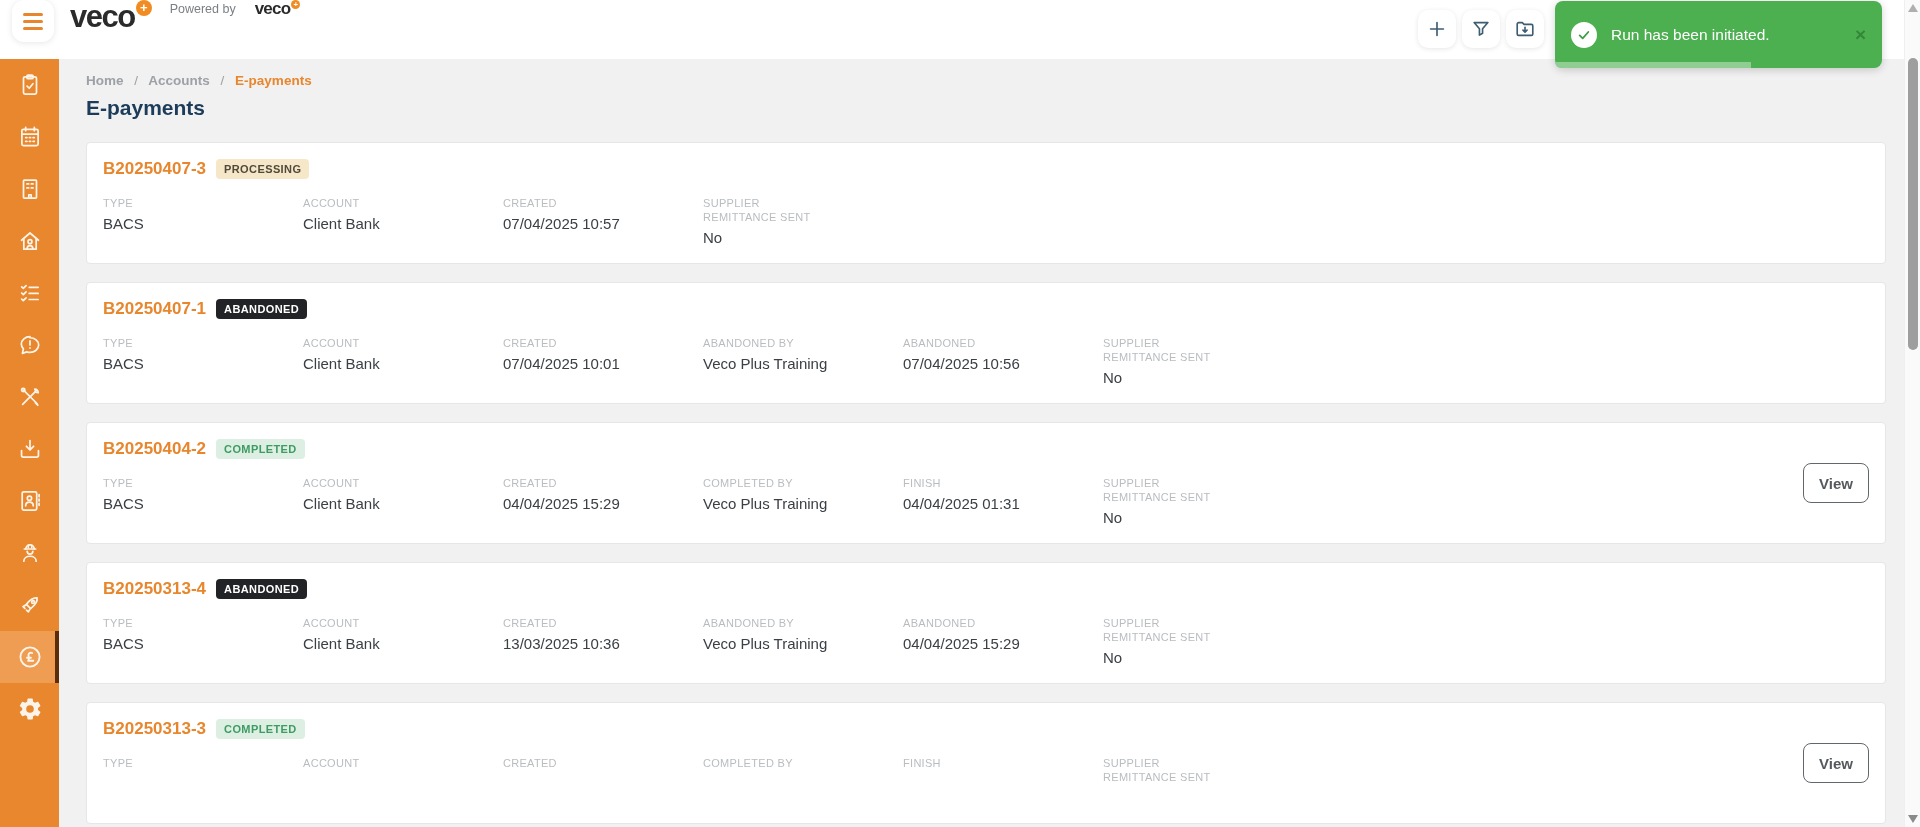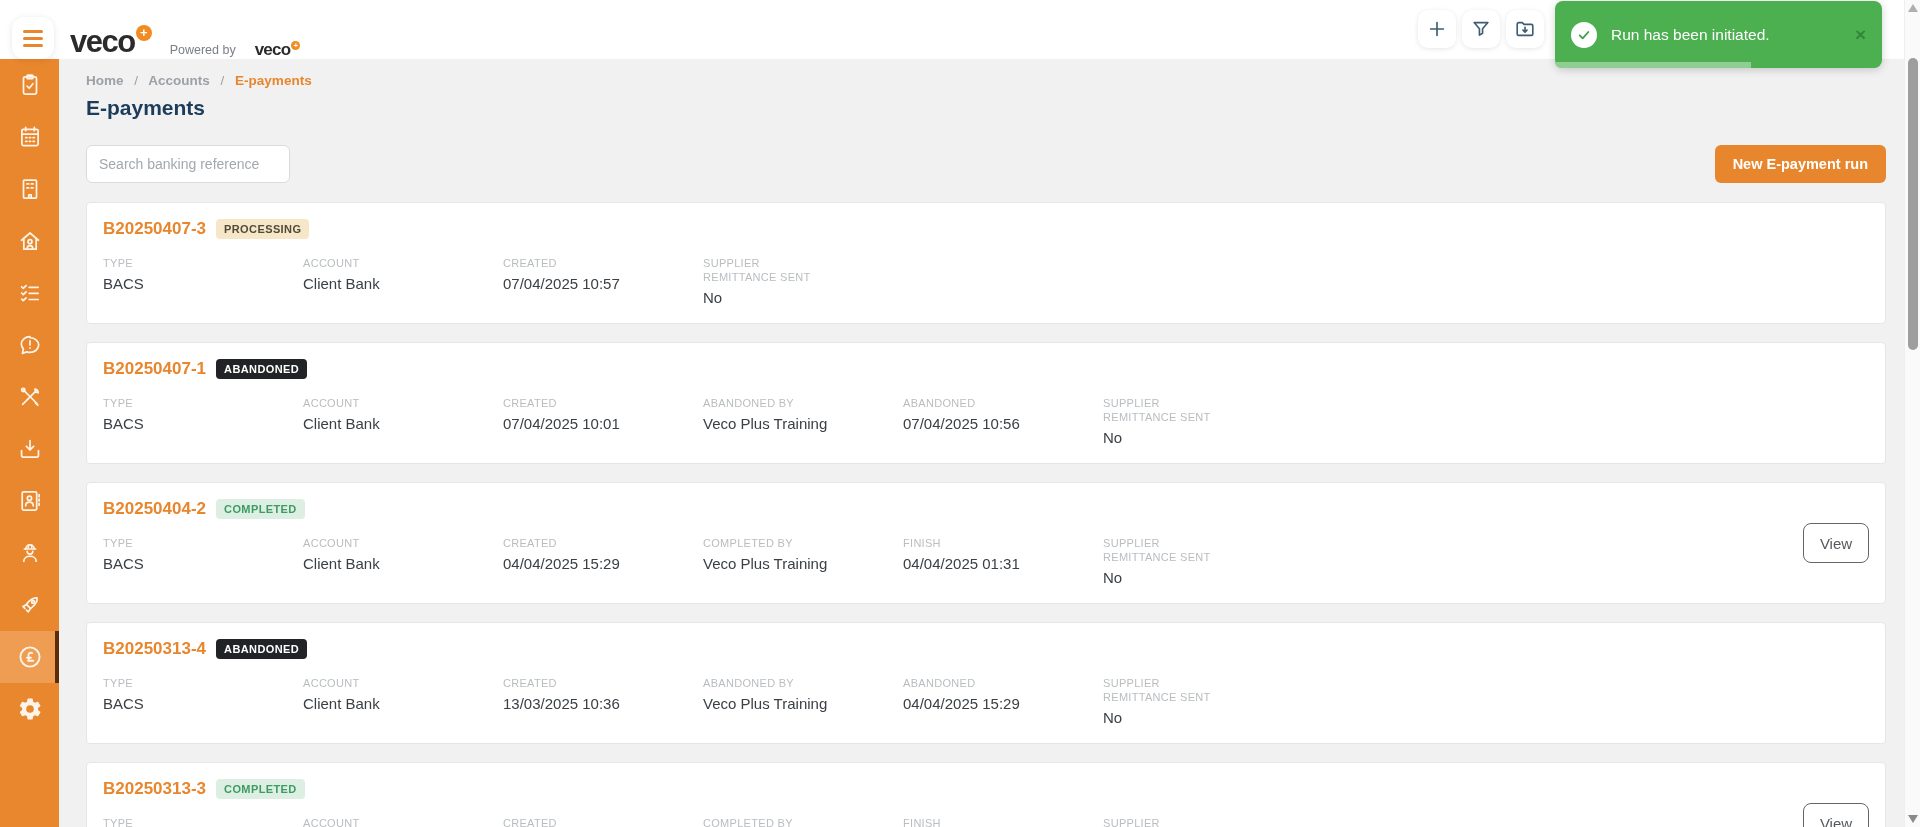"veco" .header { align-items: flex-end -> flex-start }
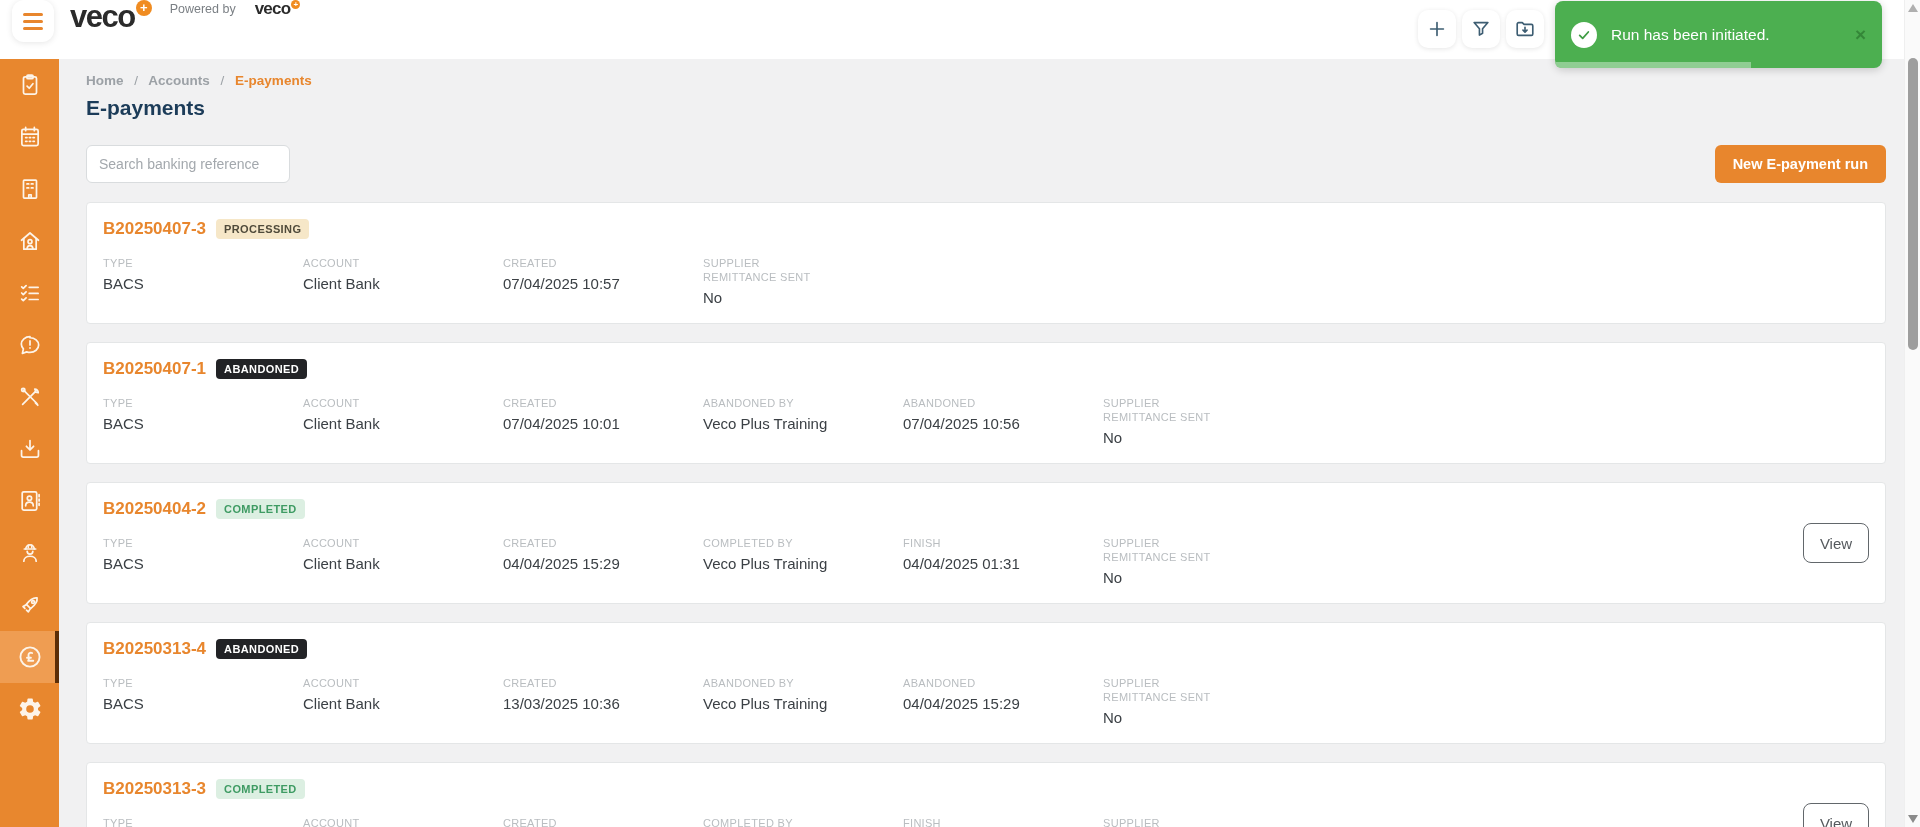"Search banking reference" div.actions-row { html: <div> <input> <button>New E-payment run</button> </div> -> none }
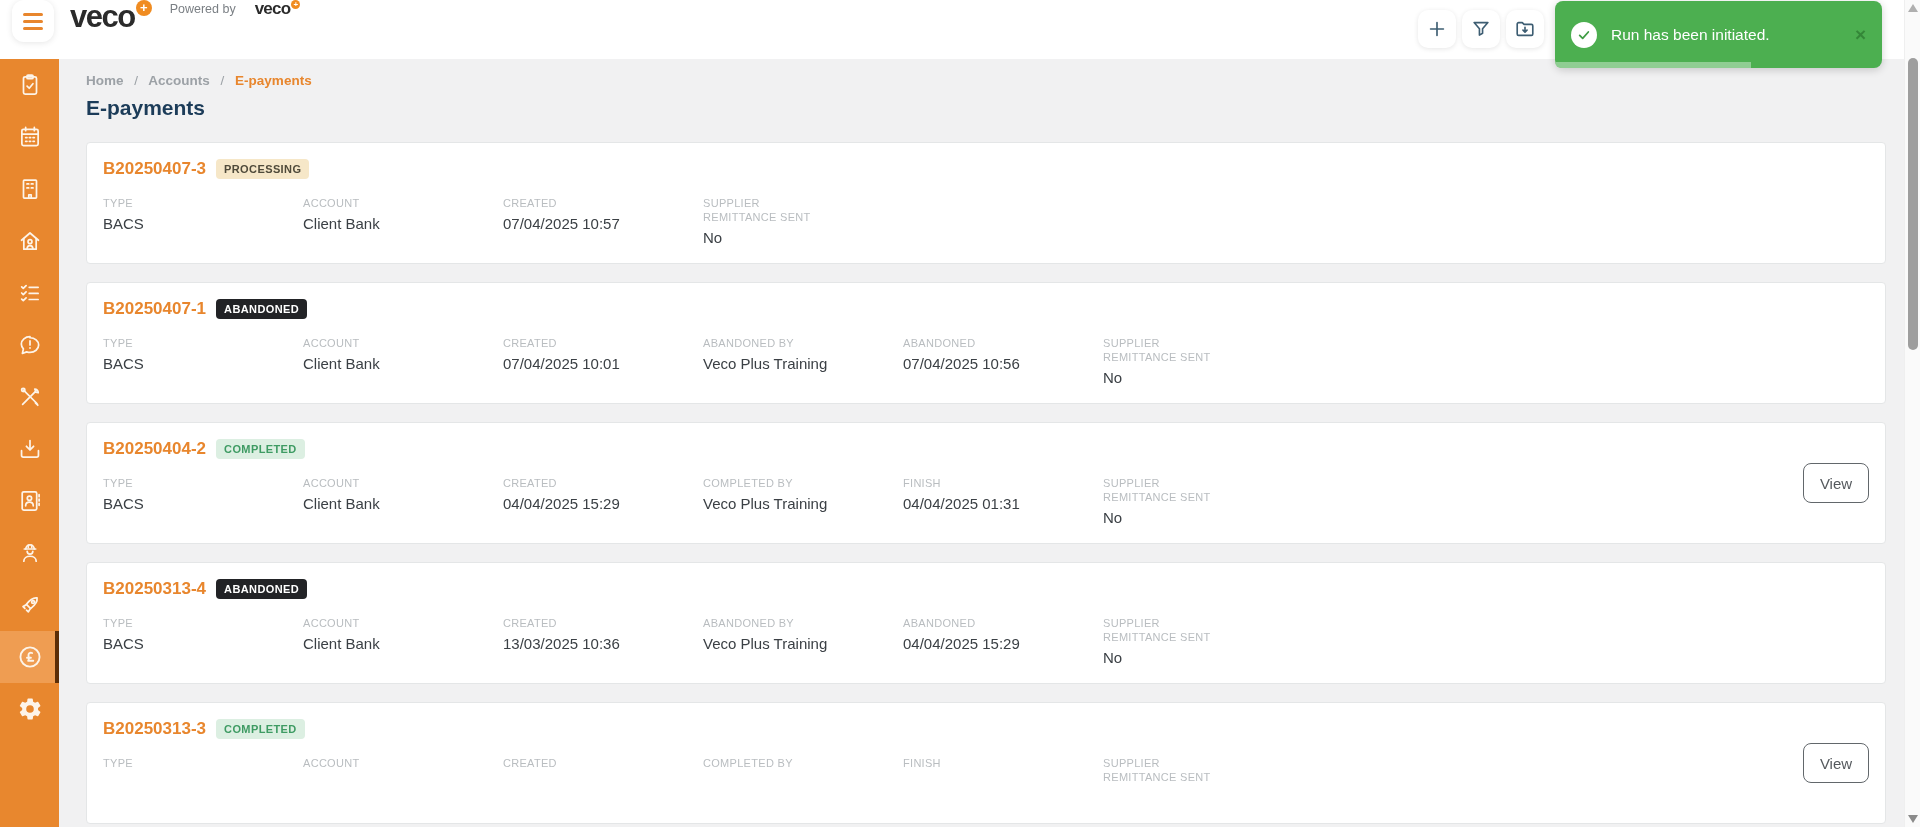"View" .view-btn { font-weight: 400 -> 700 }
